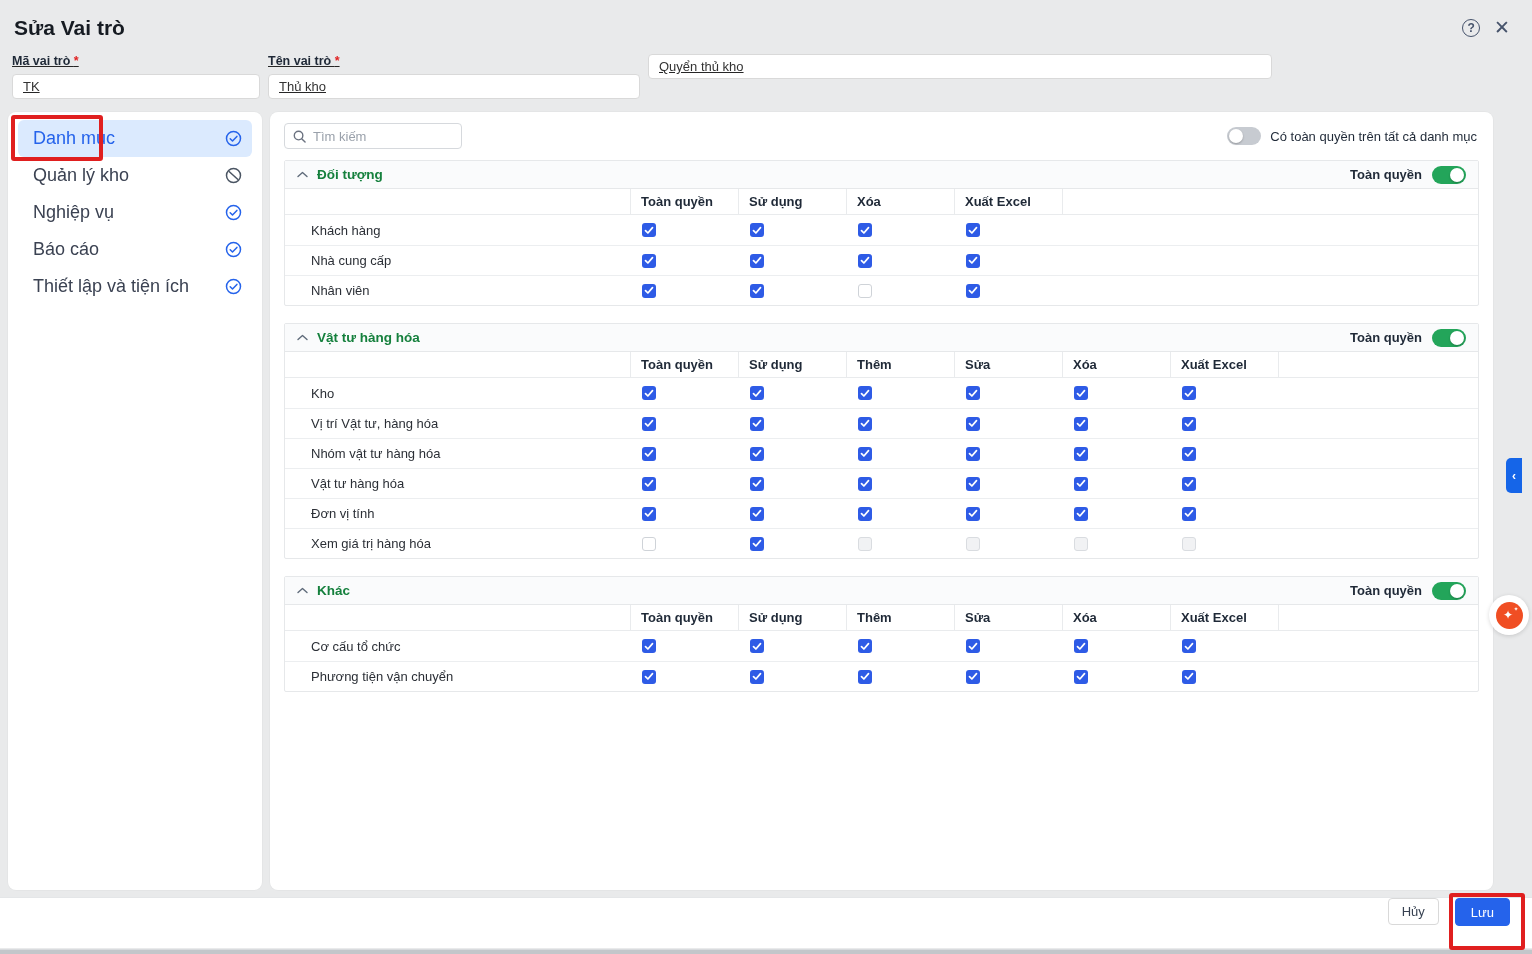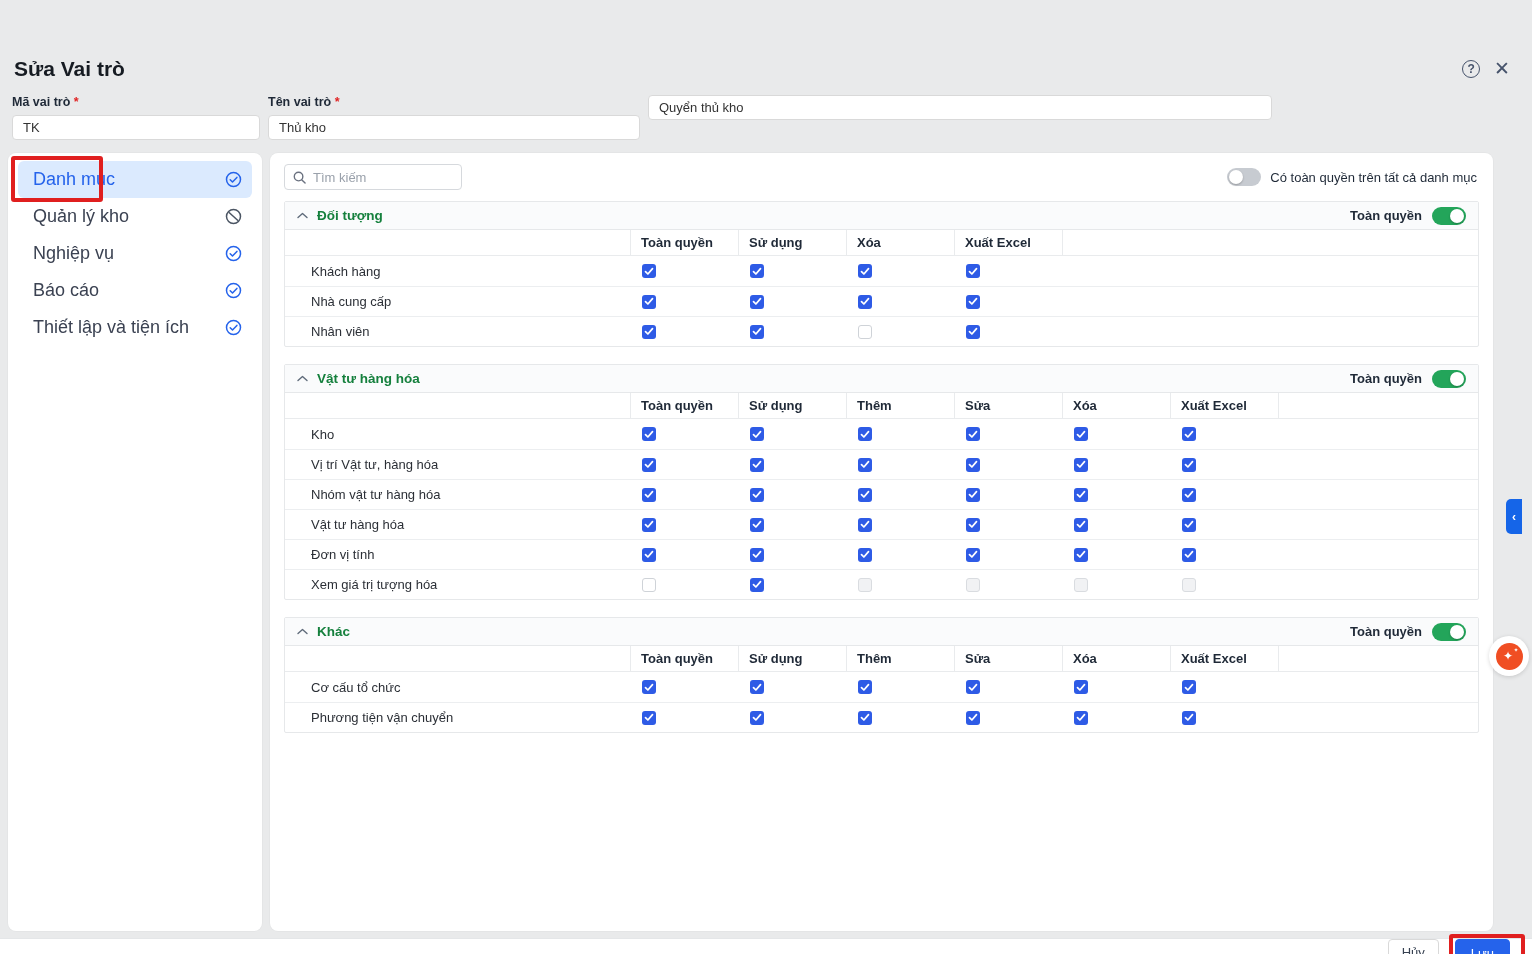"Sửa Vai trò" .page { margin-top: 41px -> none }
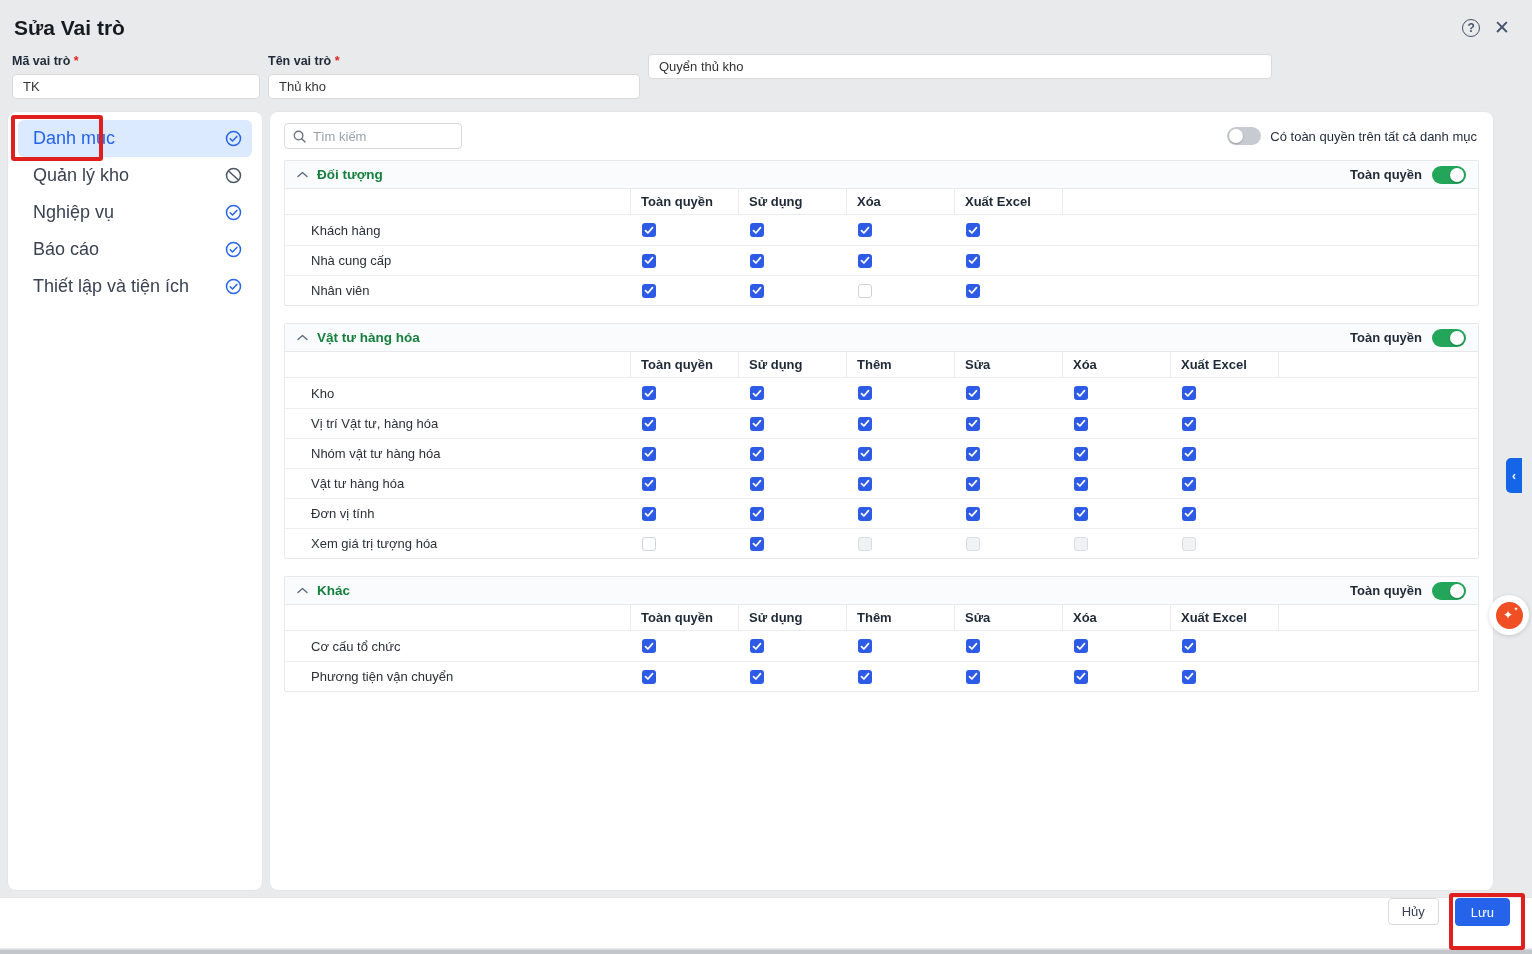"Mã vai trò *" .form-row { text-decoration: none -> underline }
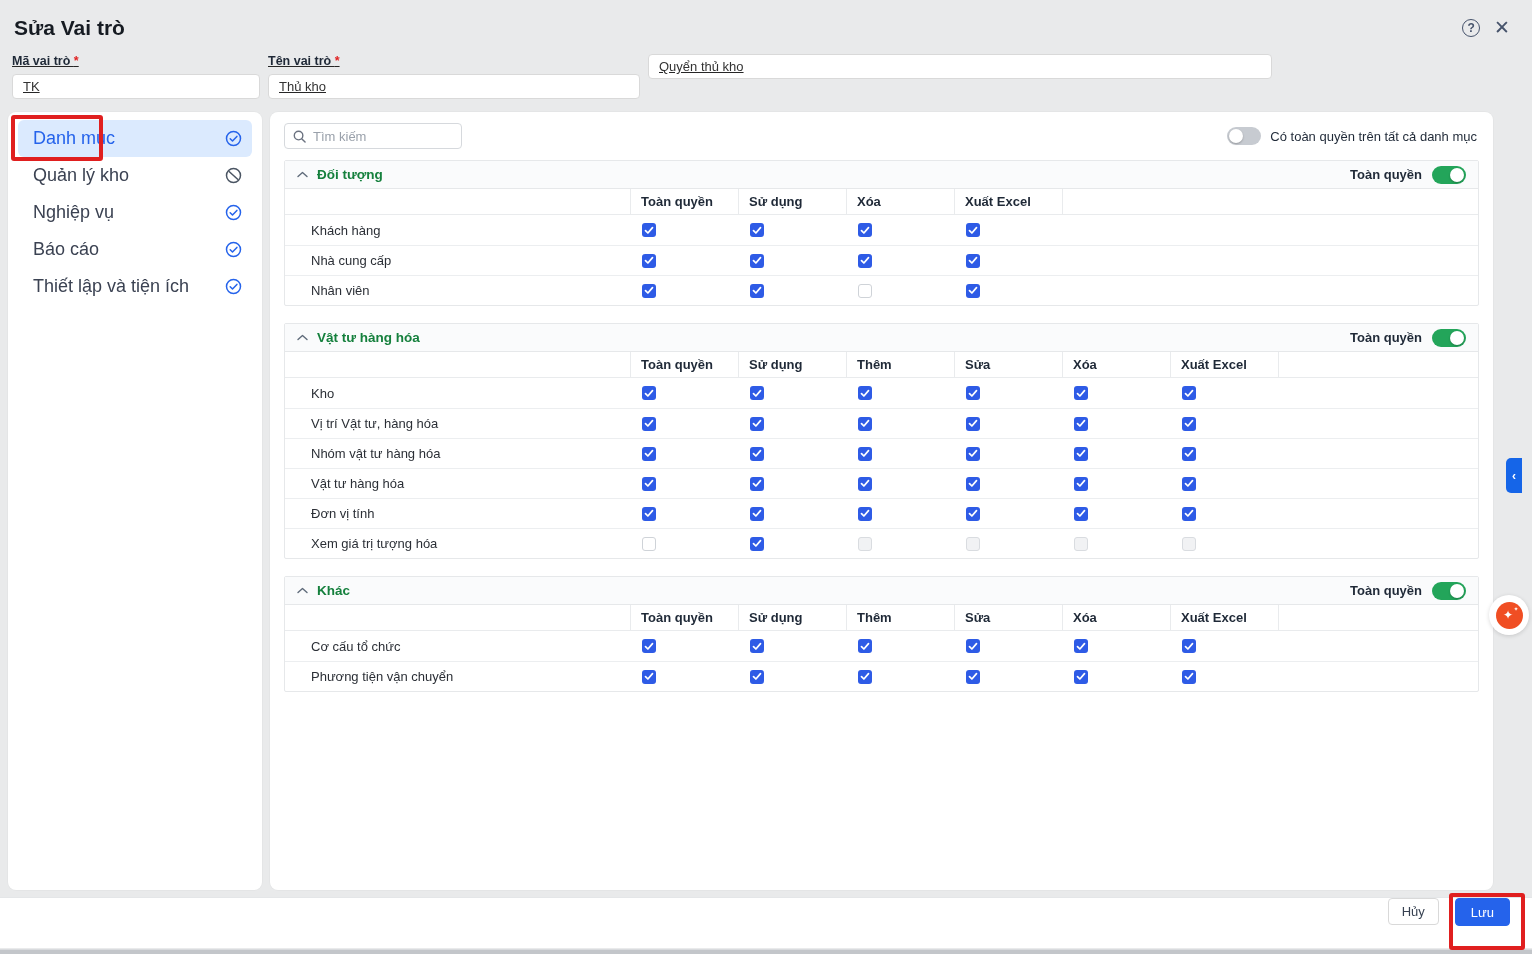"Xem giá trị tượng hóa" span.td { text: tượng -> hàng }
